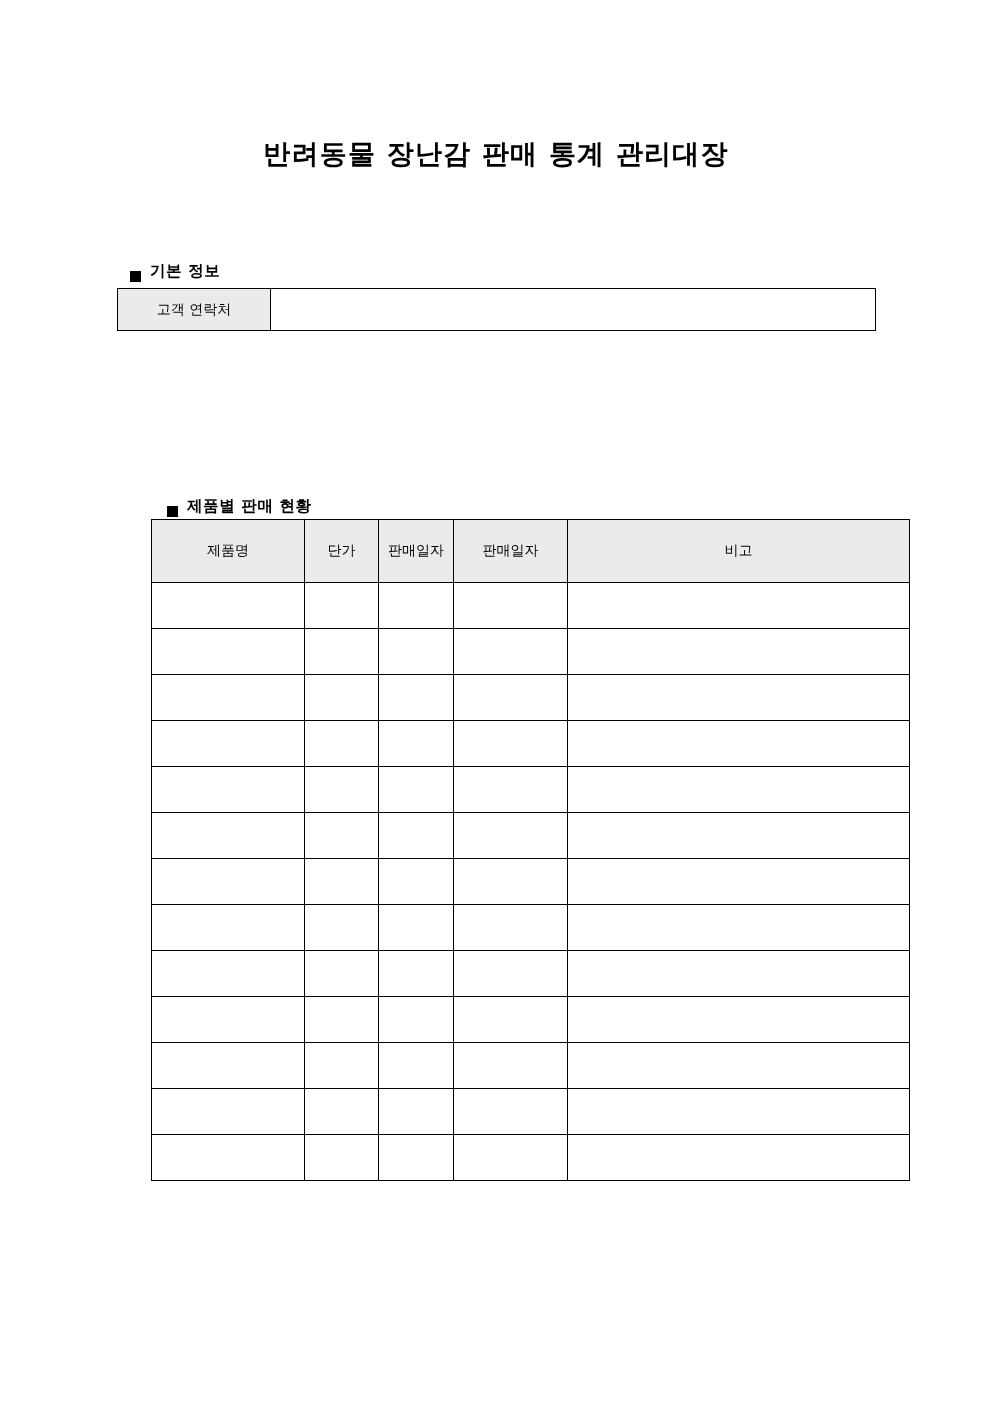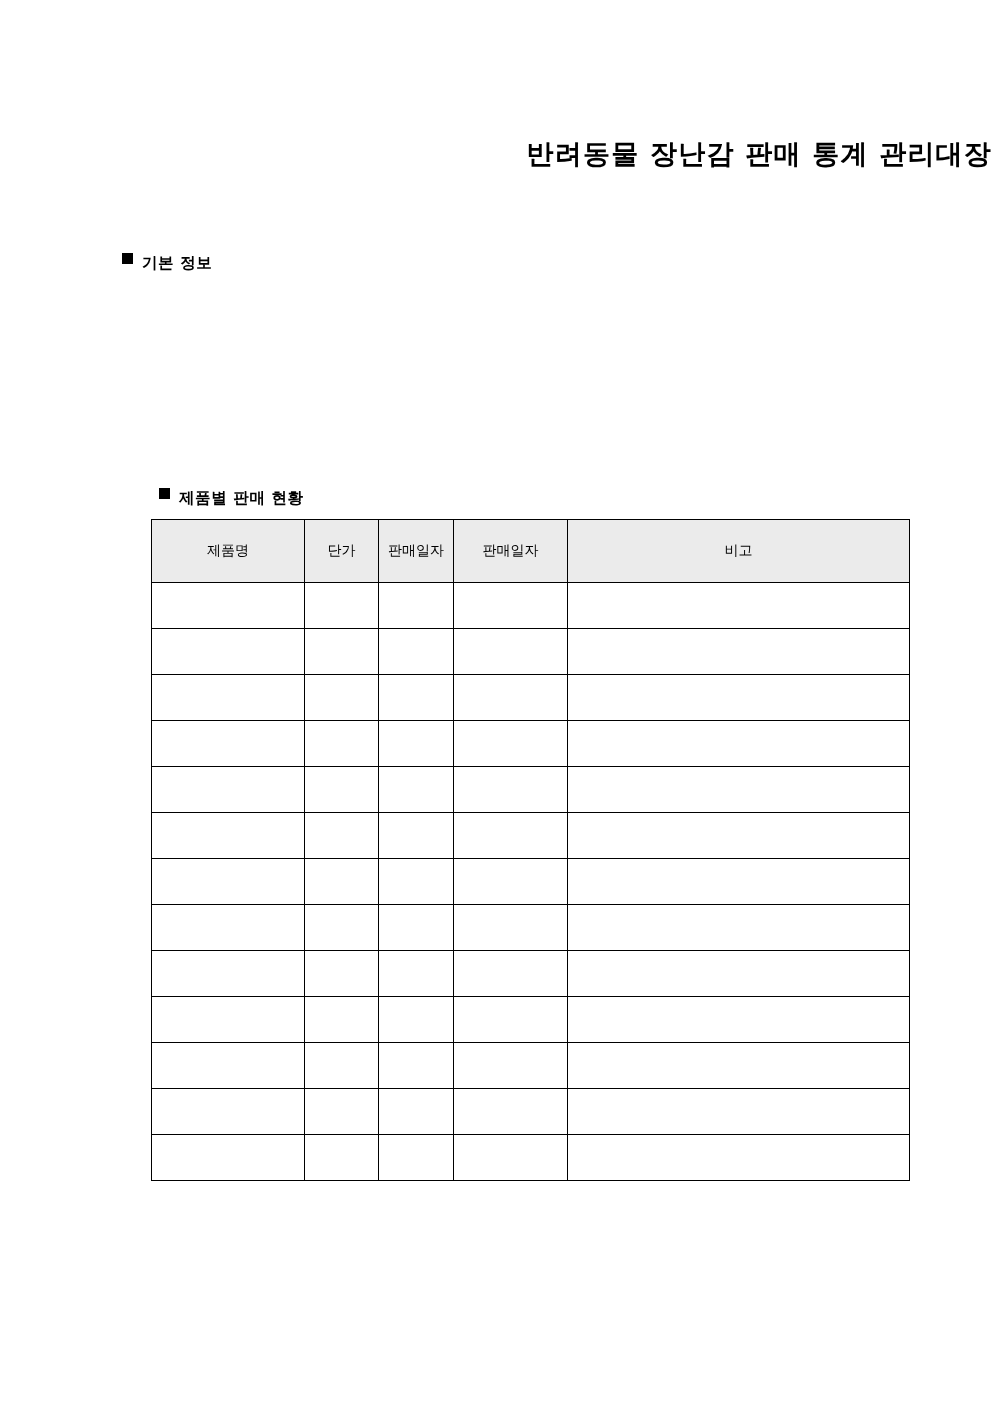"반려동물 장난감 판매 통계 관리대장" .doc-title { text-align: right -> center }
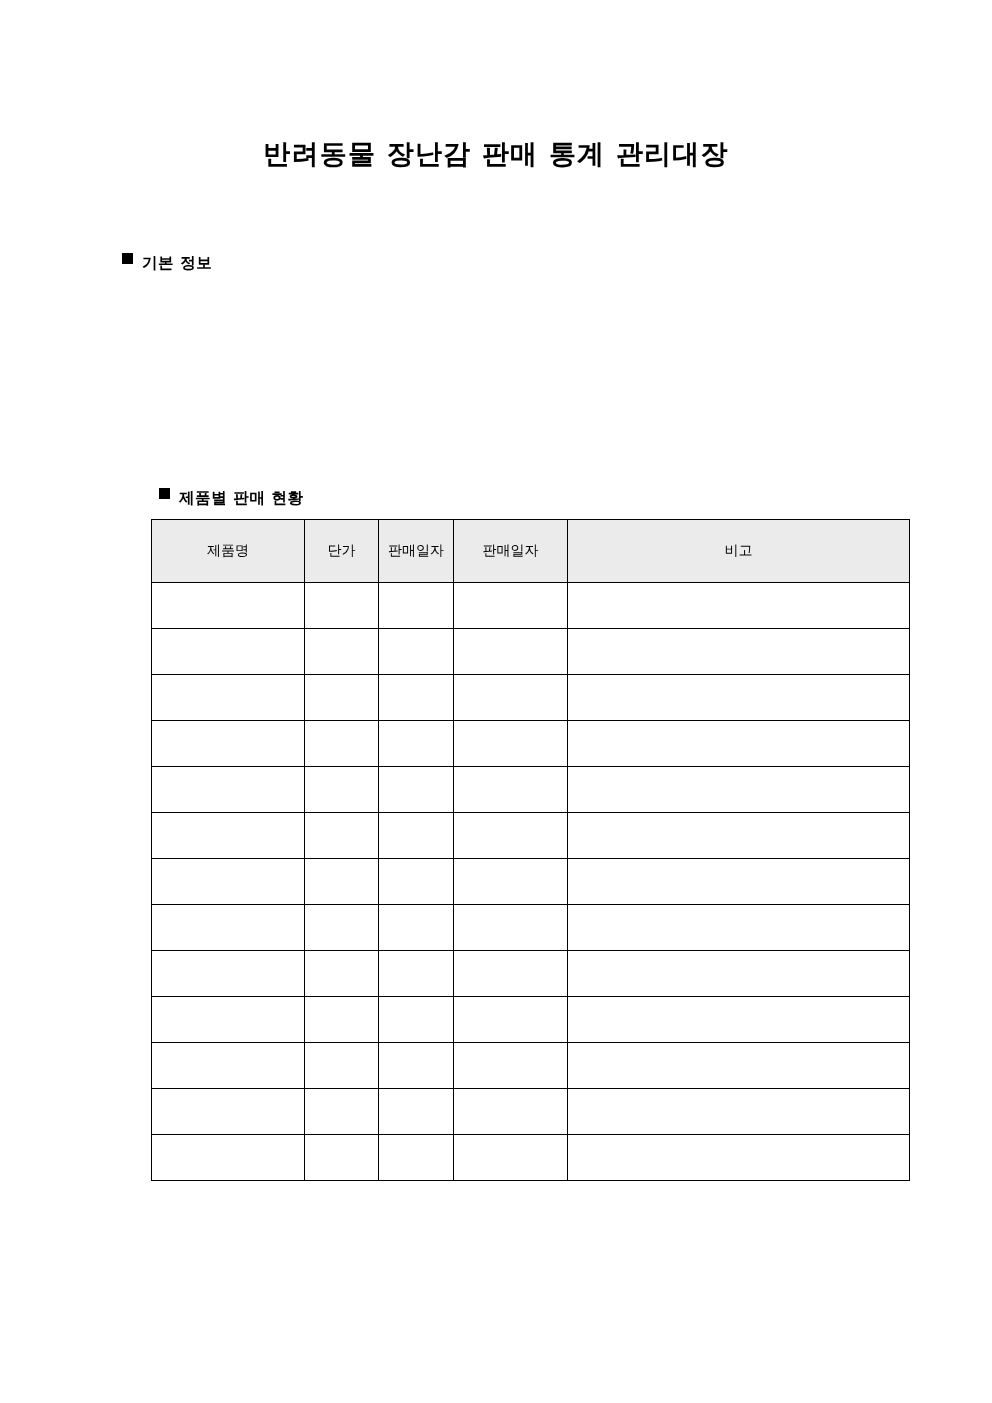"기본 정보" .section-head { align-items: flex-start -> flex-end; margin: 4px -> 12px }
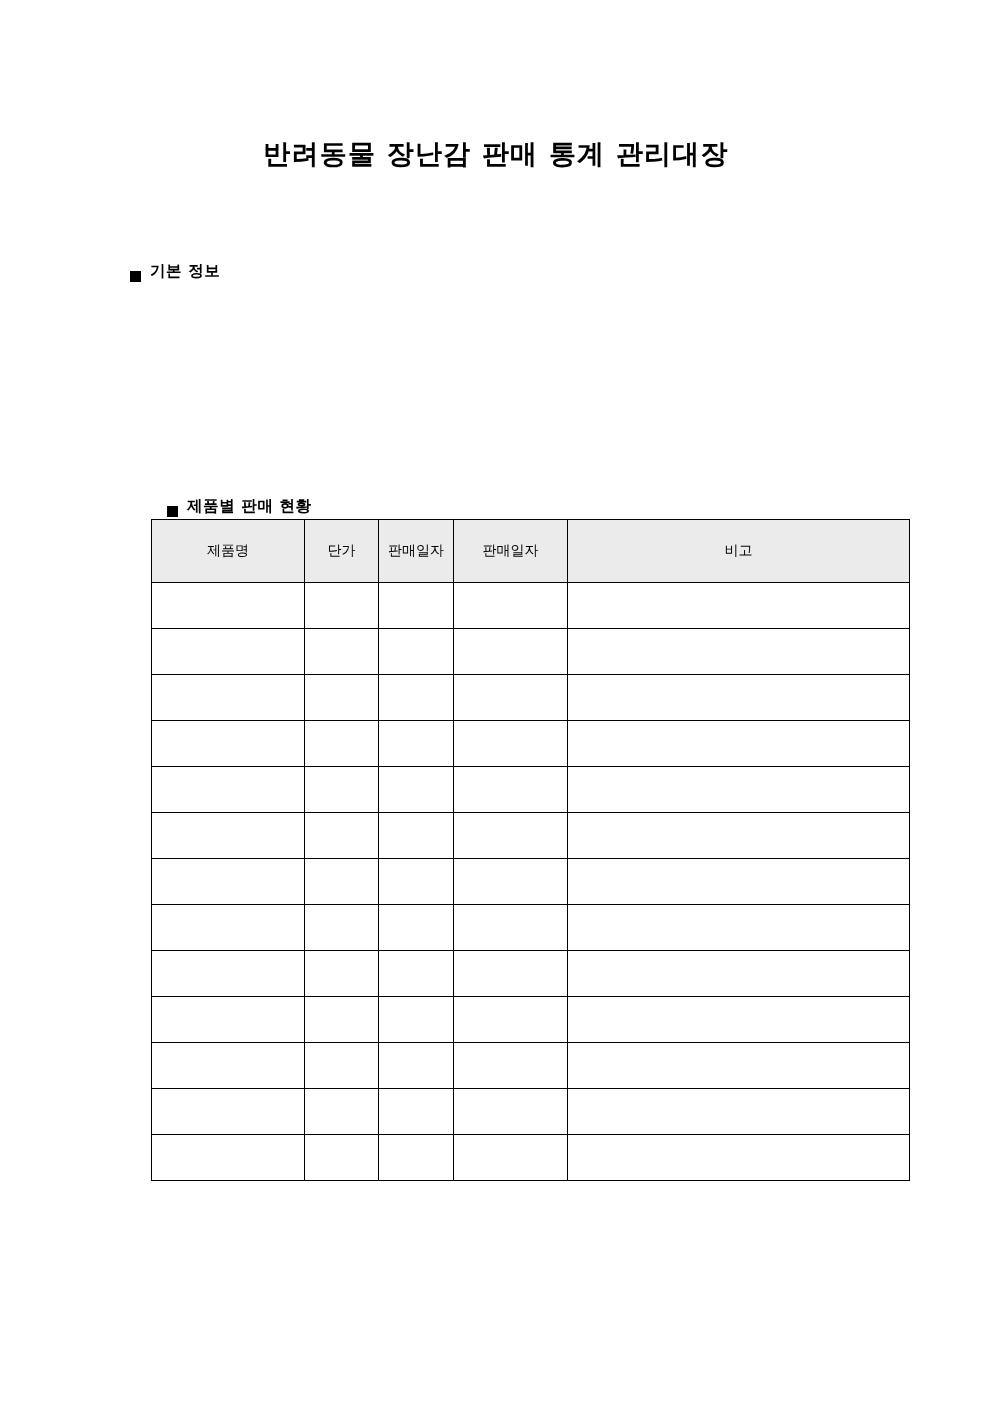"고객 연락처" tr { html: none -> <tr> <td>고객 연락처</td> <td></td> </tr> }
